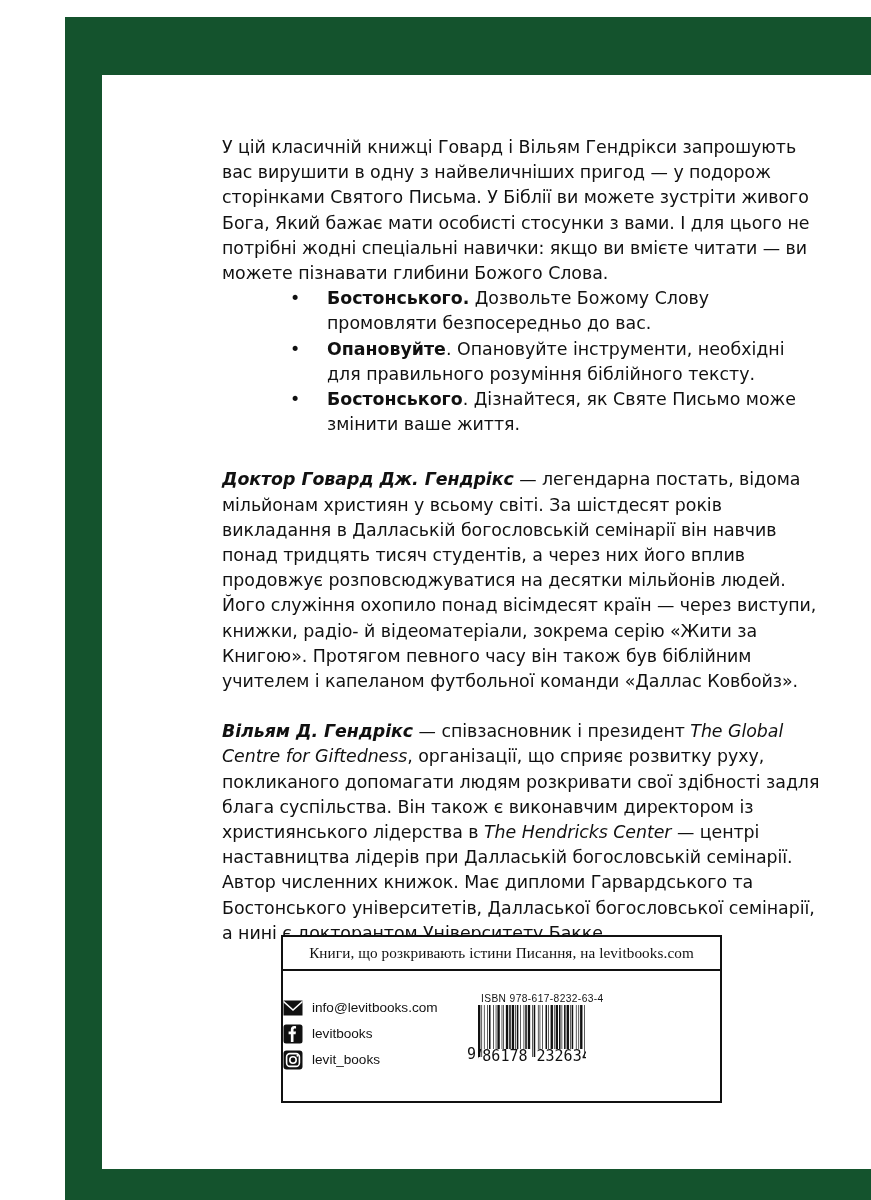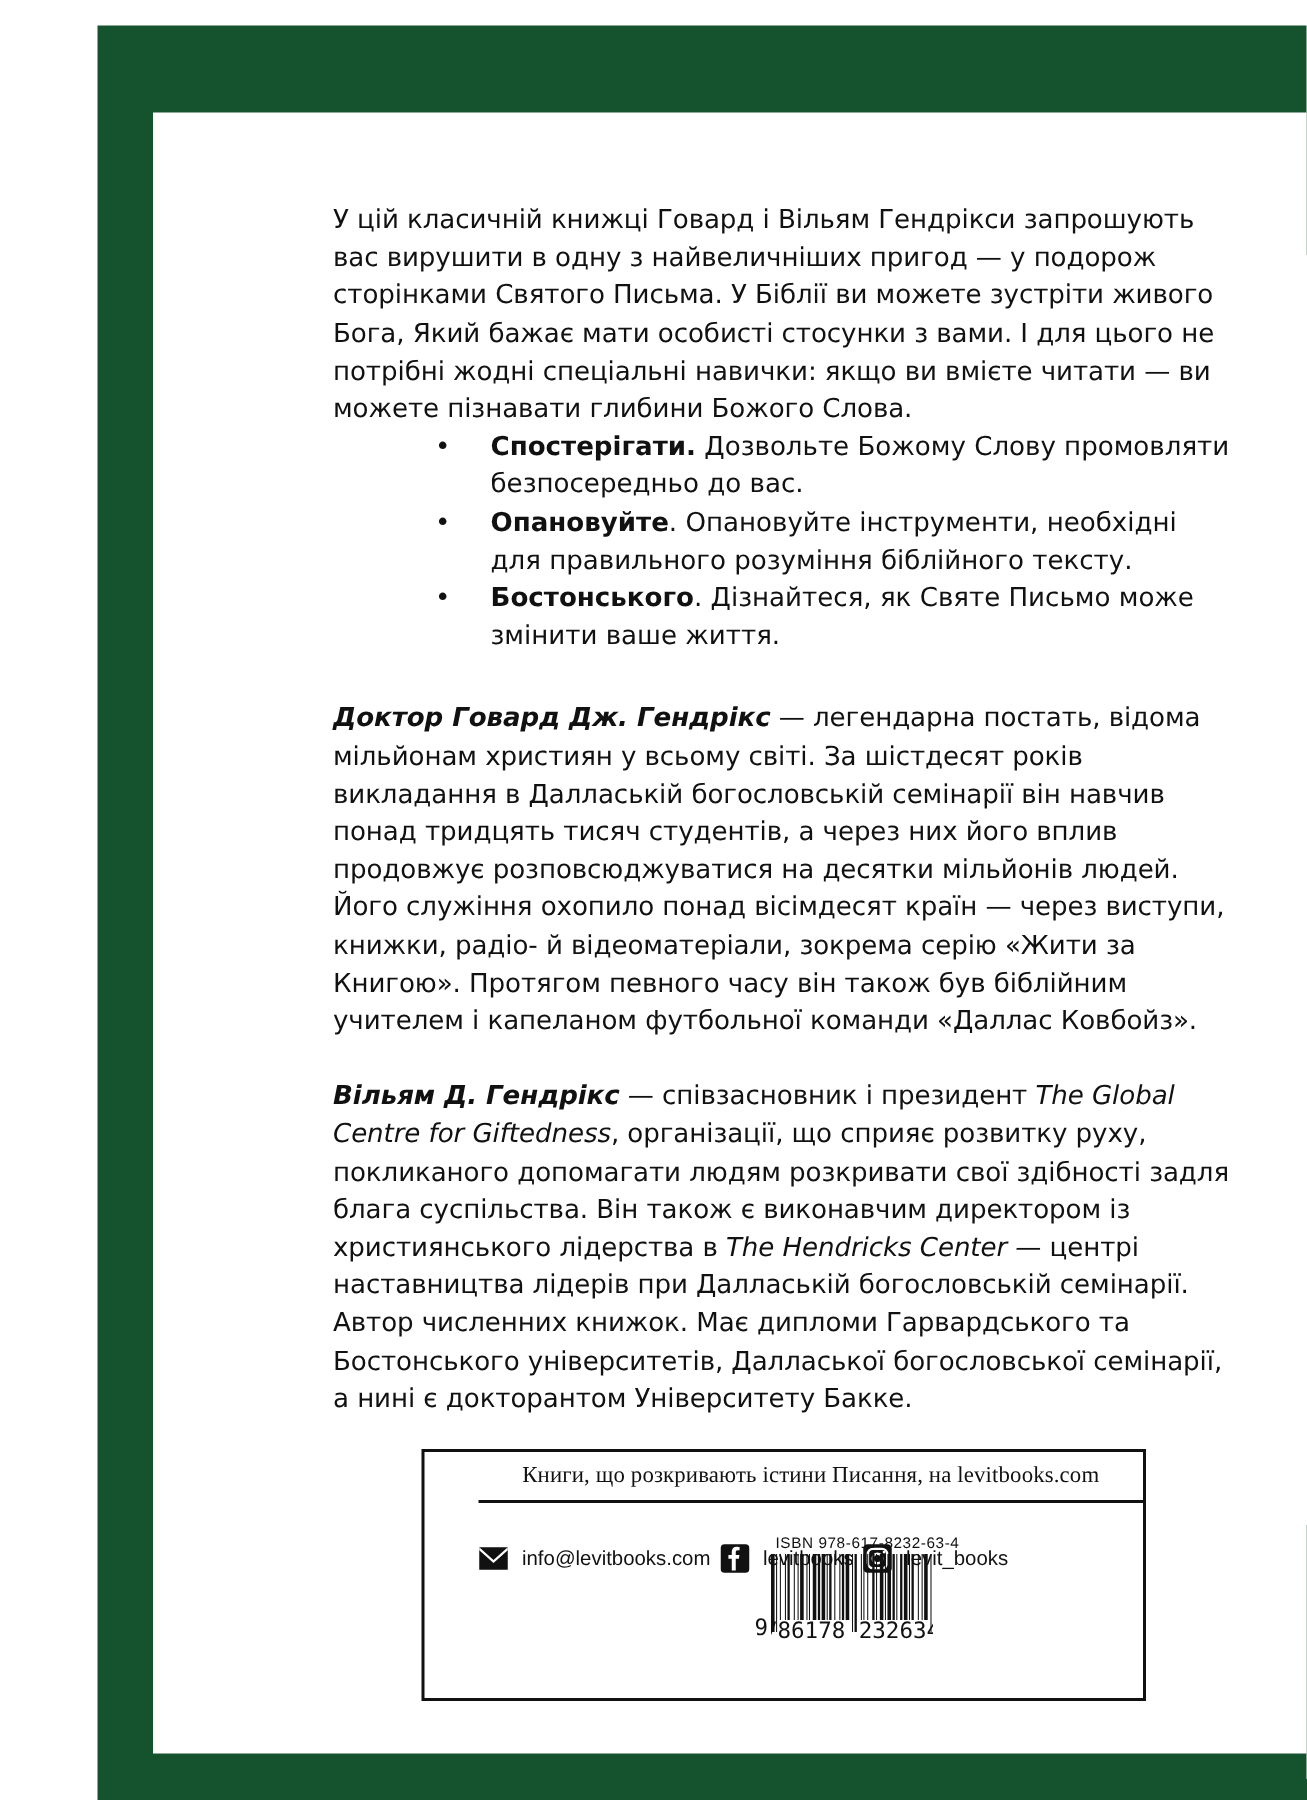"Спостерігати." span.b { text: Спостерігати -> Бостонського }
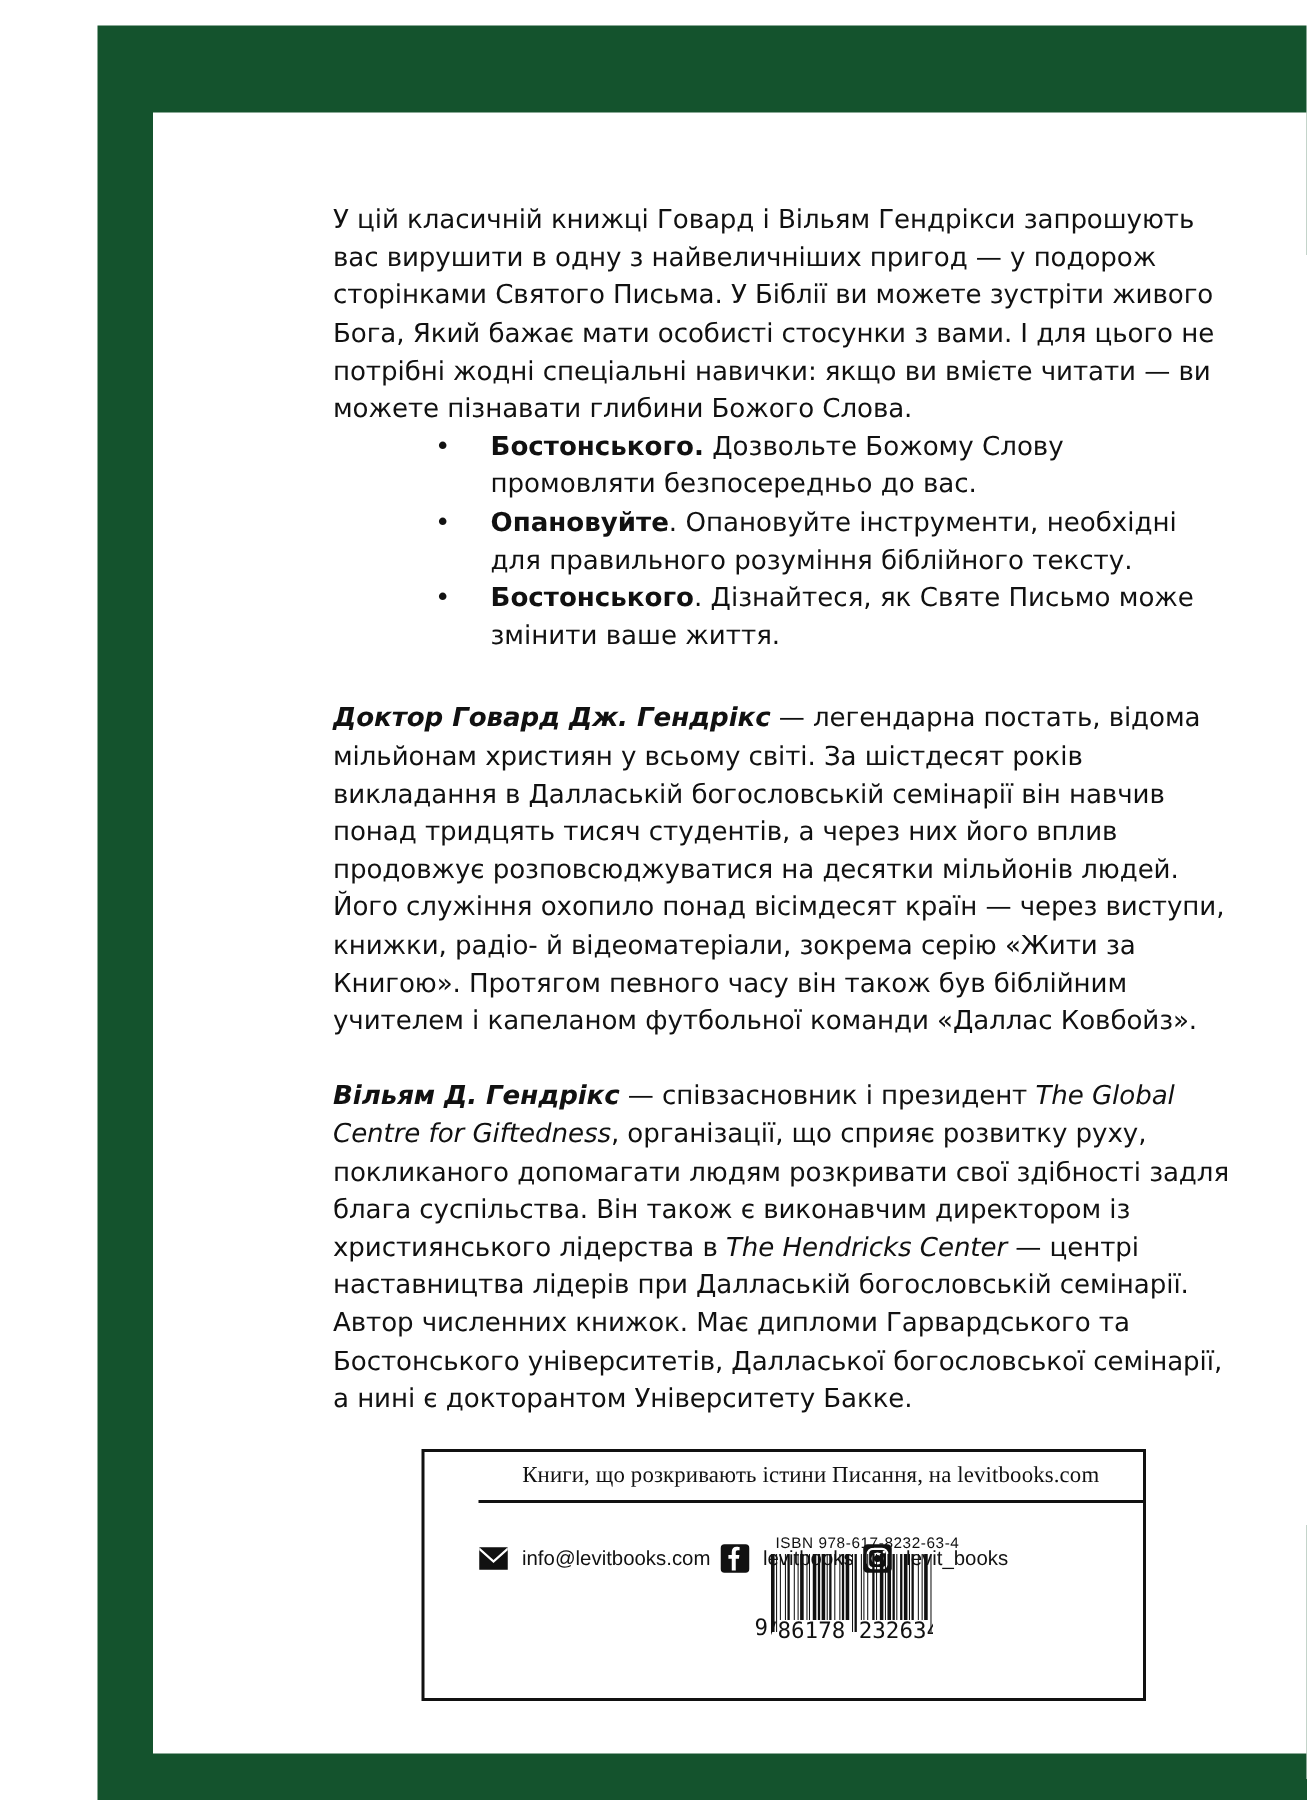"Книги, що розкривають істини Писання," #publisher-box { padding-left: 36px -> none; top: 891px -> 860px; width: 483px -> 441px }
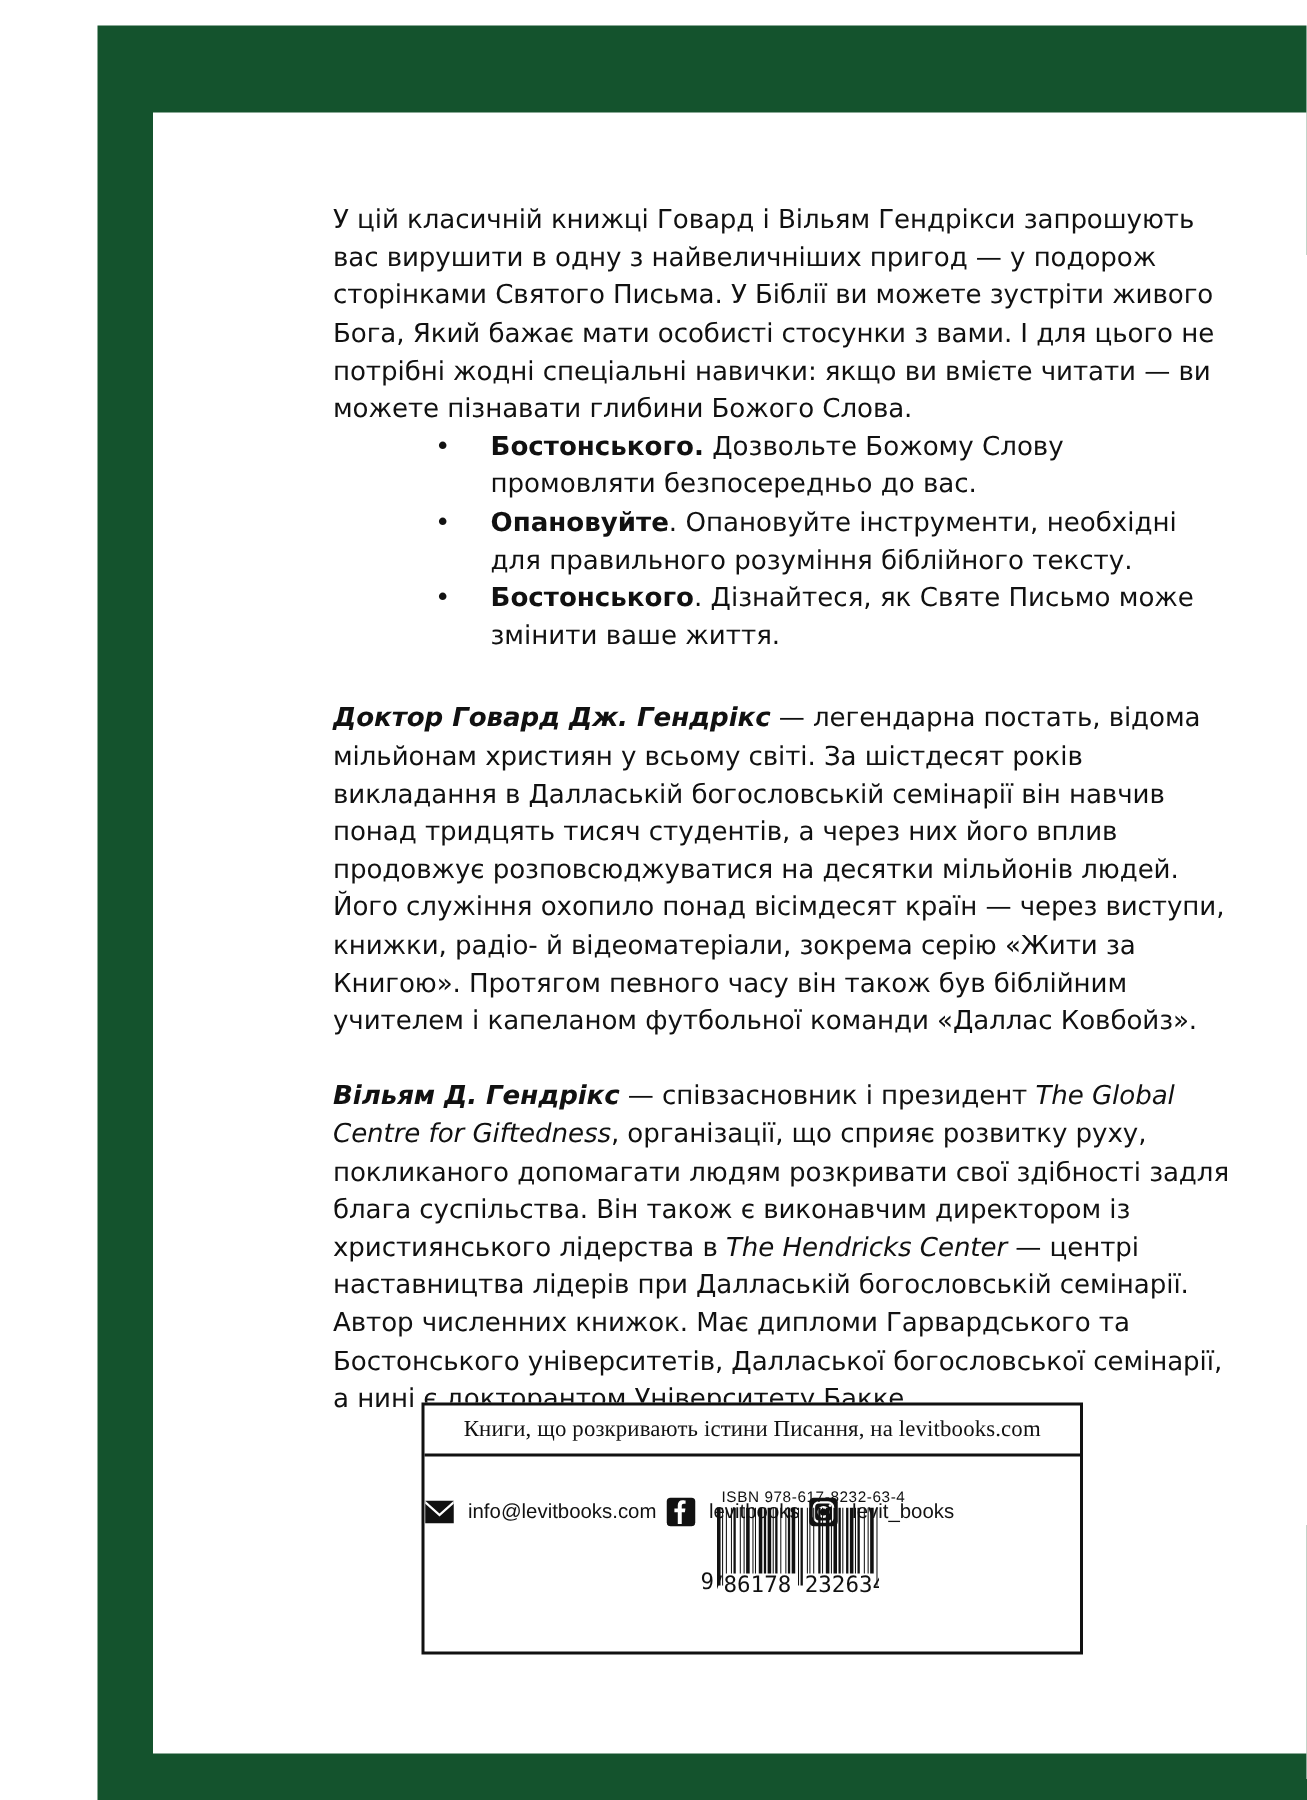"info@levitbooks.com" #contact-list { flex-direction: row -> column }
